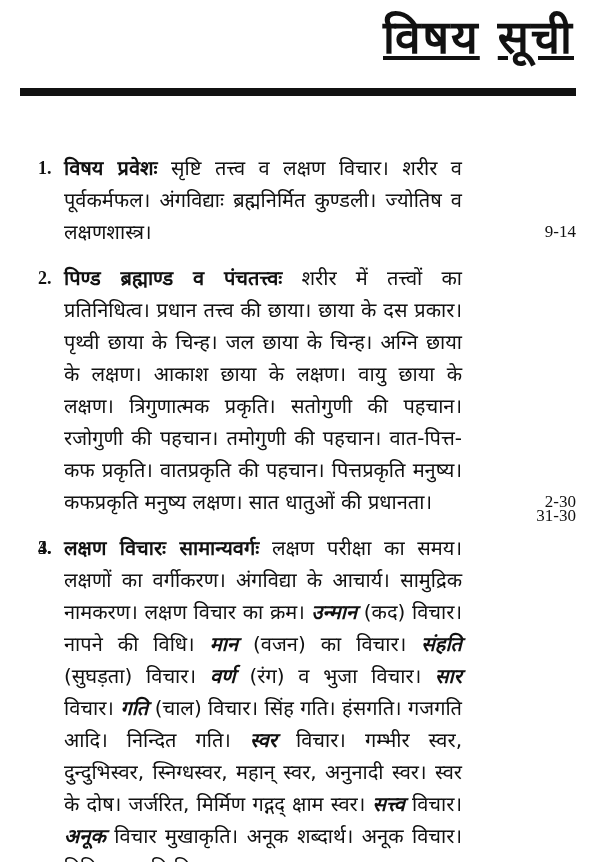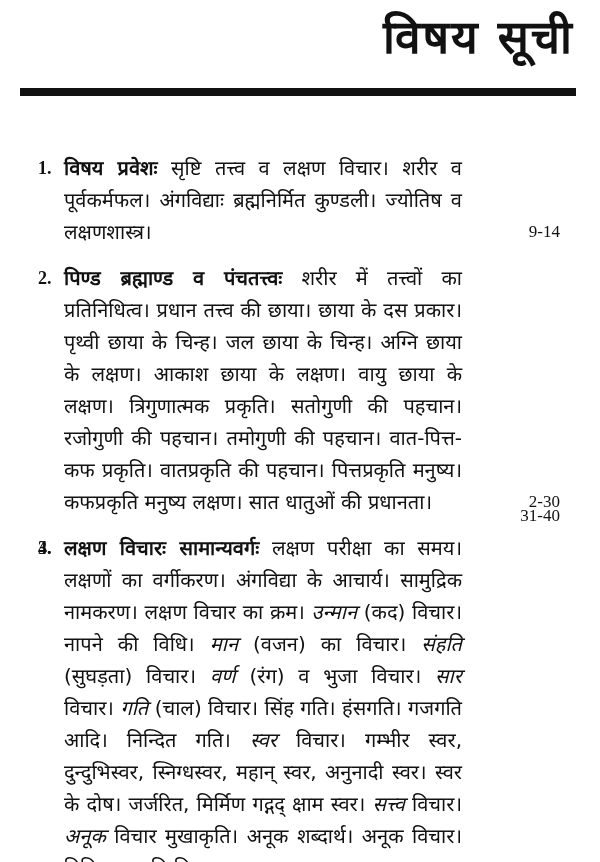"विषय सूची" .title { text-decoration: none -> underline }
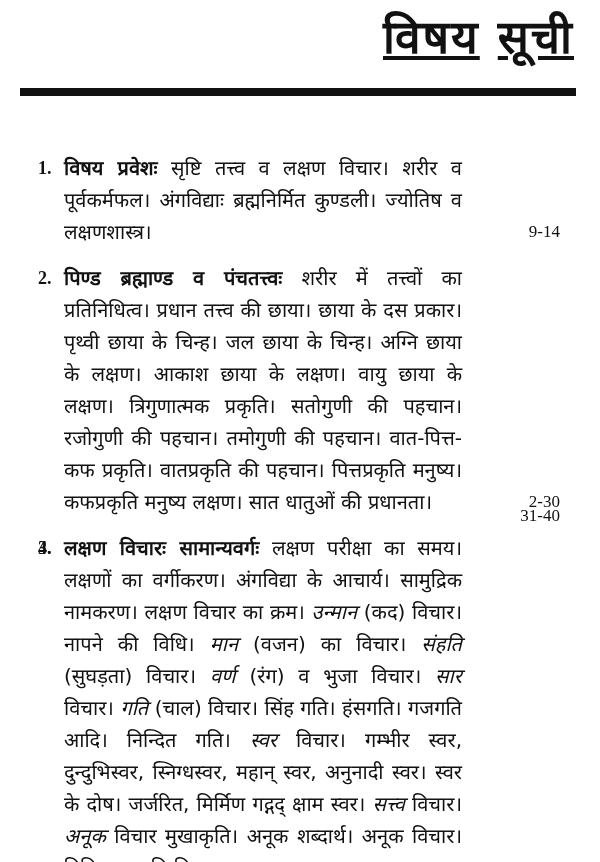"9-14" .pages { right: 40px -> 24px }
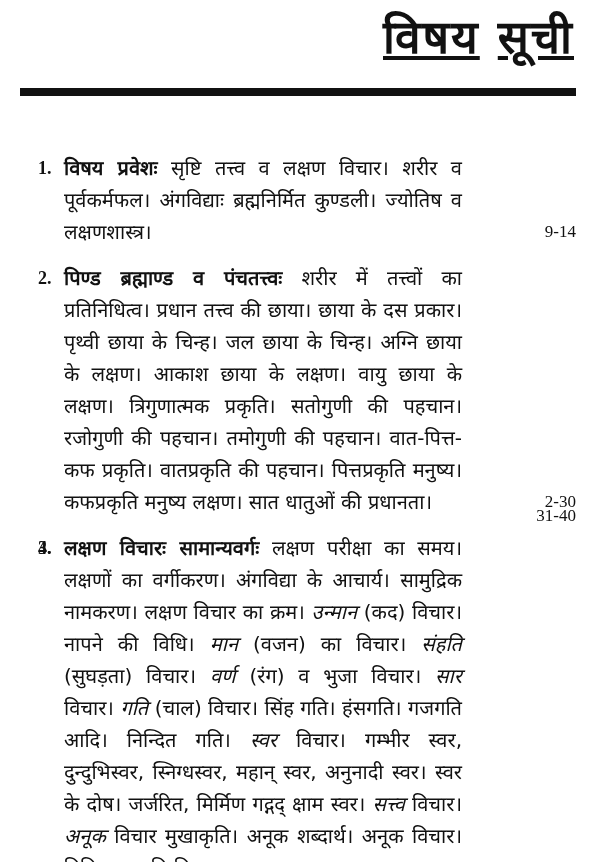"31-40" span.pages { text: 31-40 -> 31-30 }
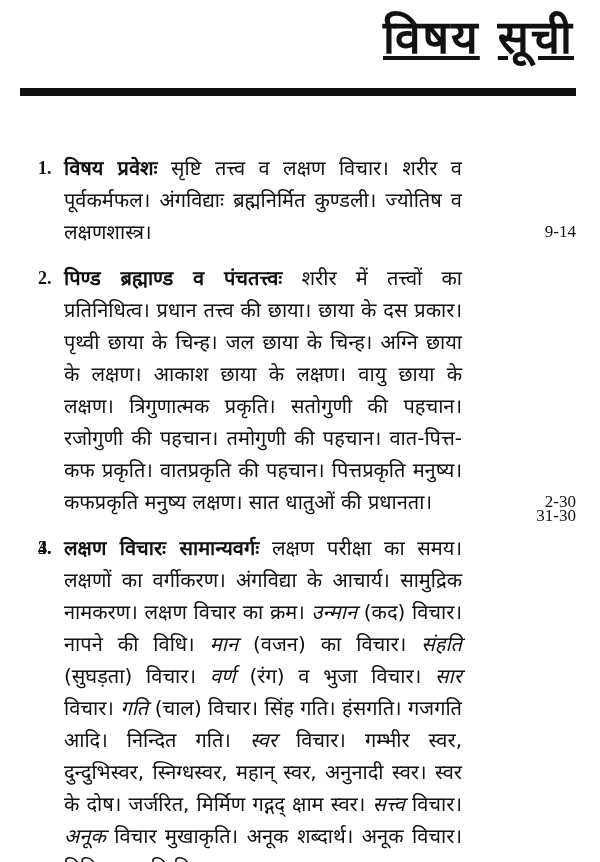"उन्मान" .body i { font-weight: none -> bold }
